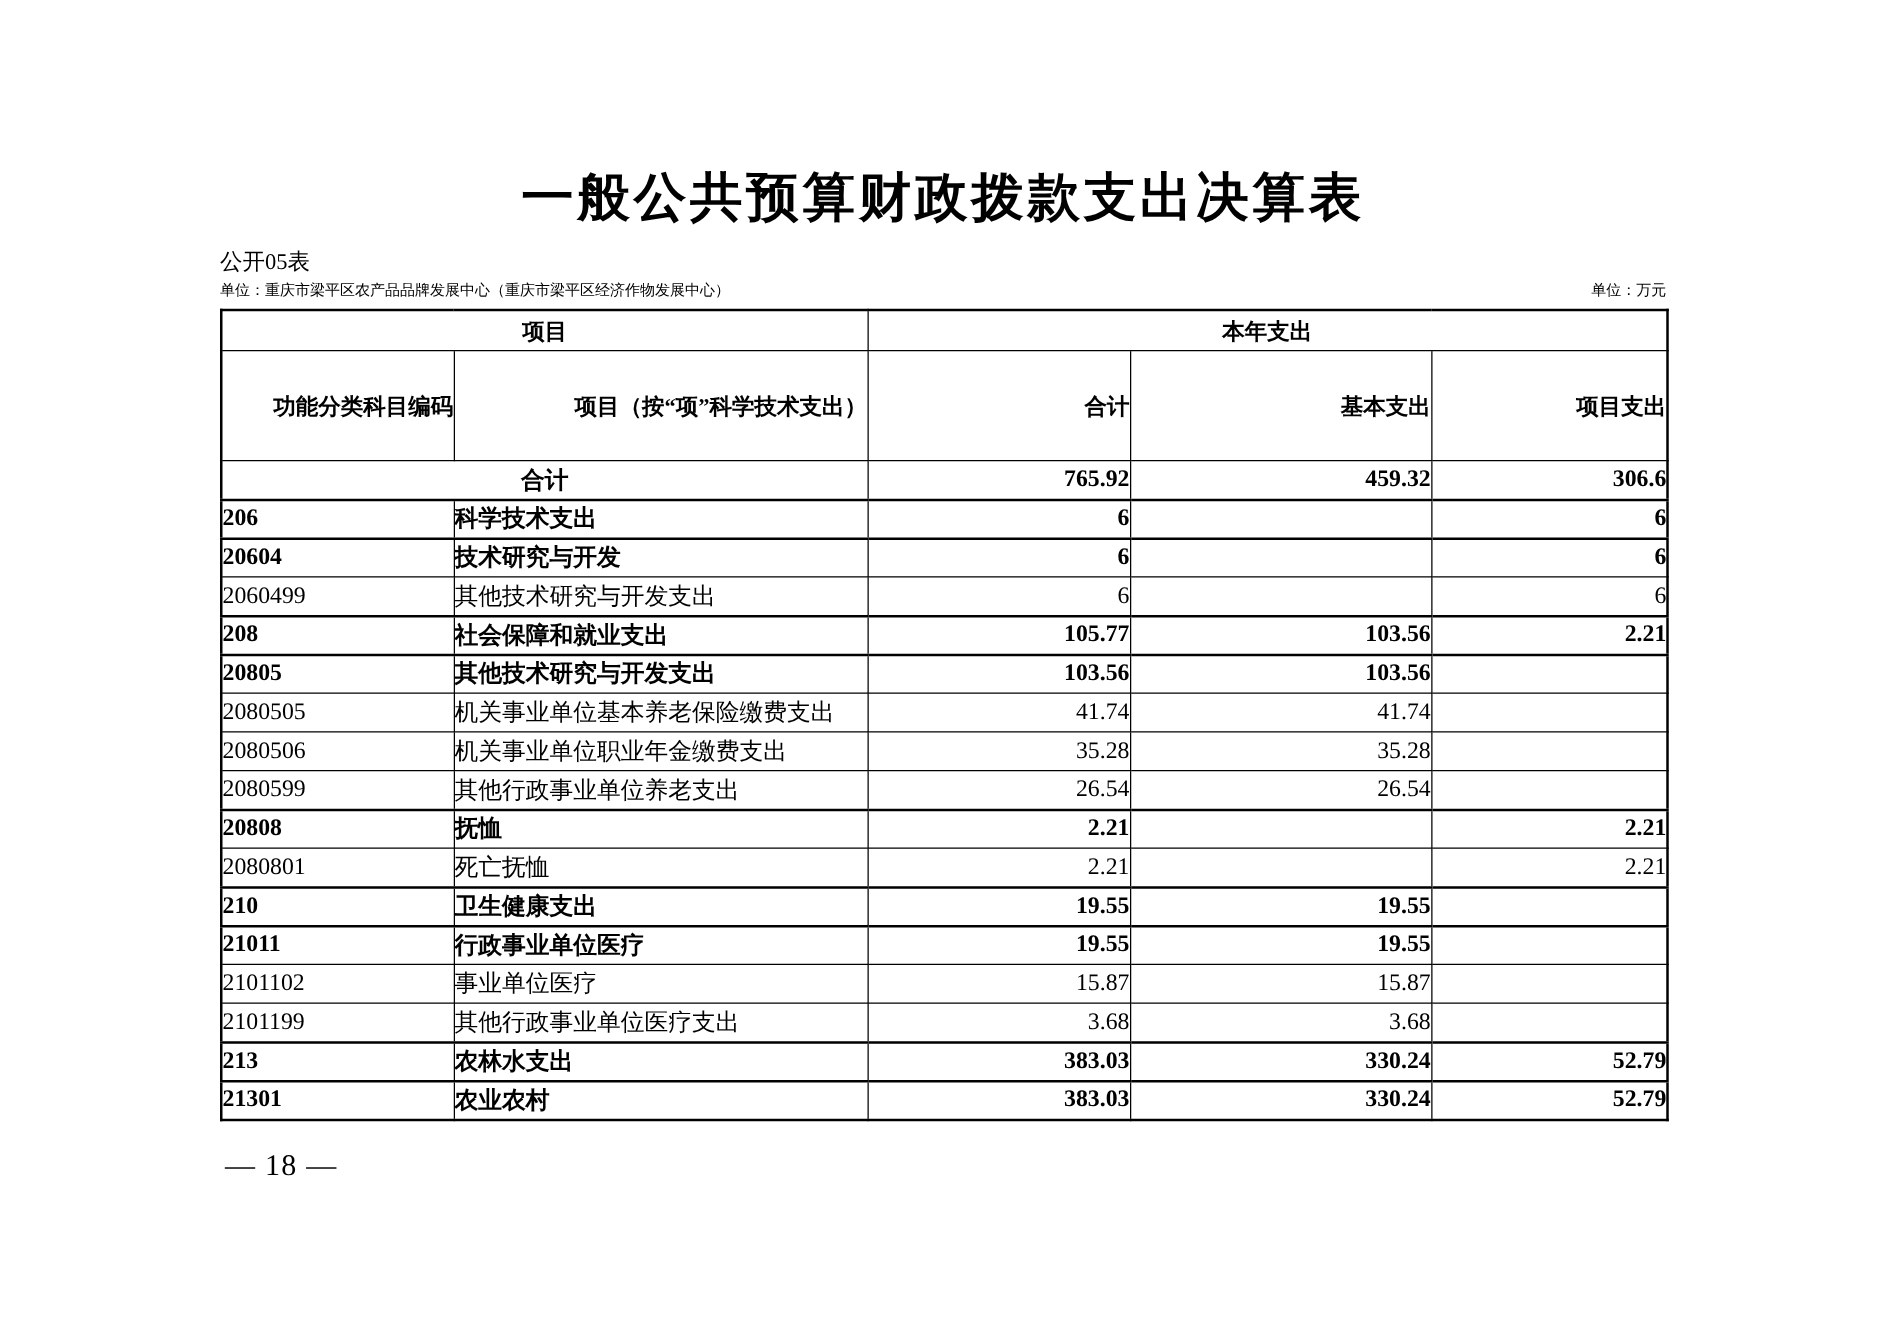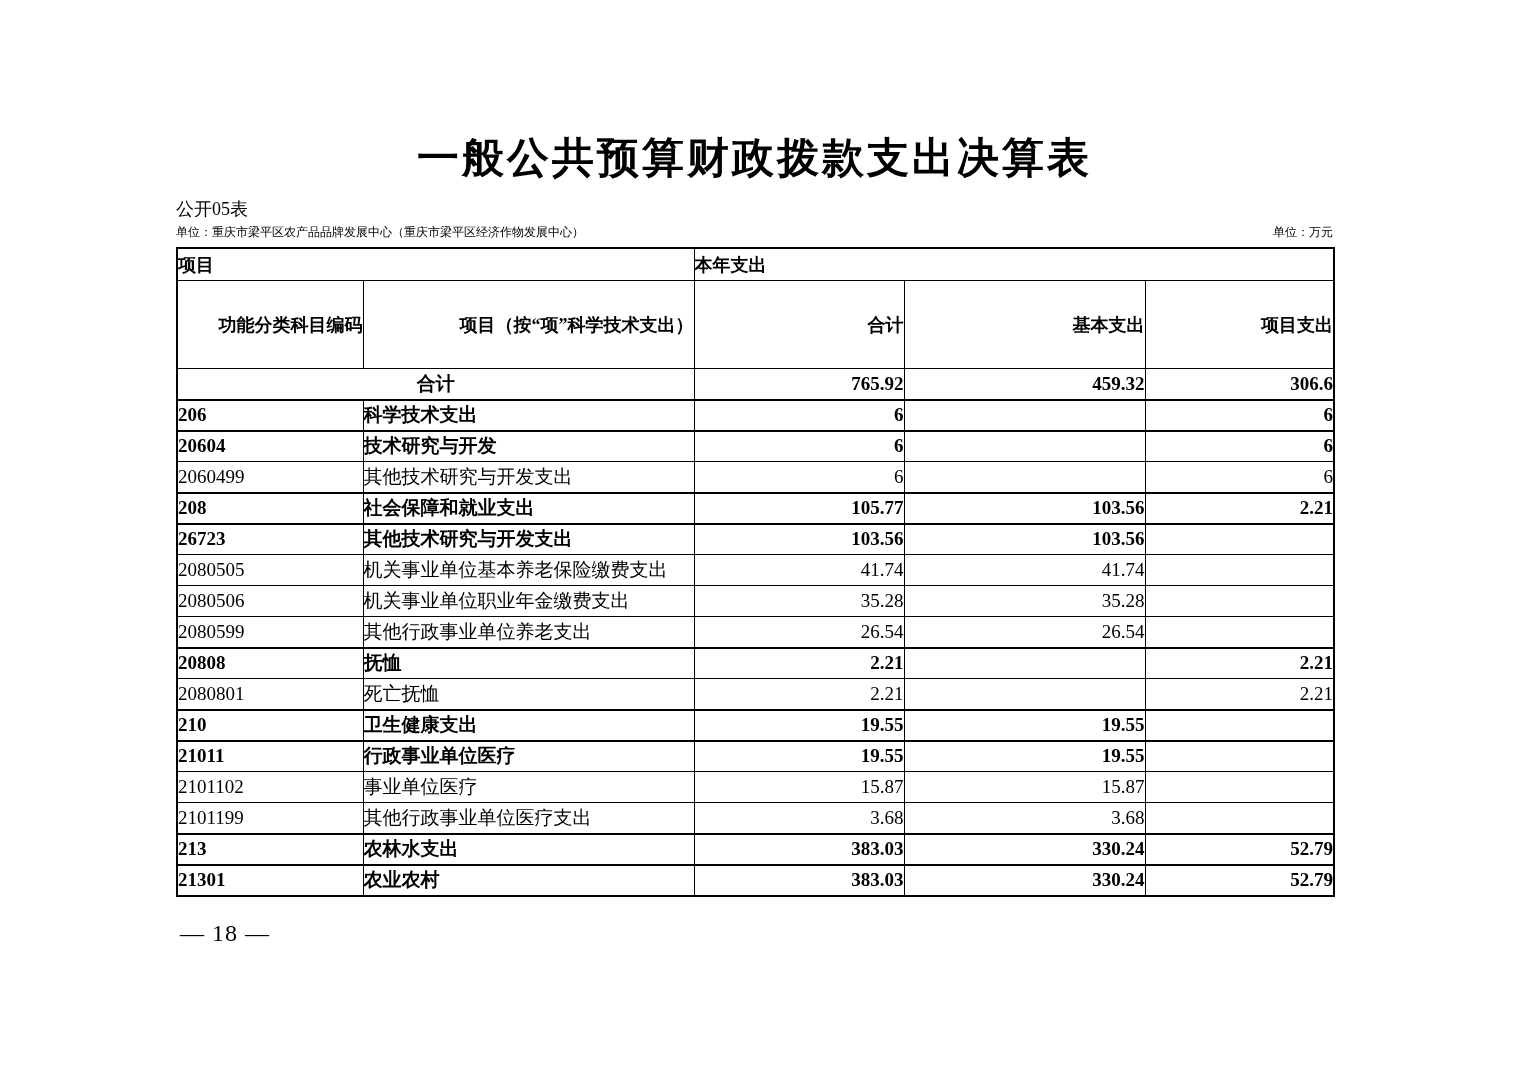"项目" tr.h1 th { text-align: left -> center }
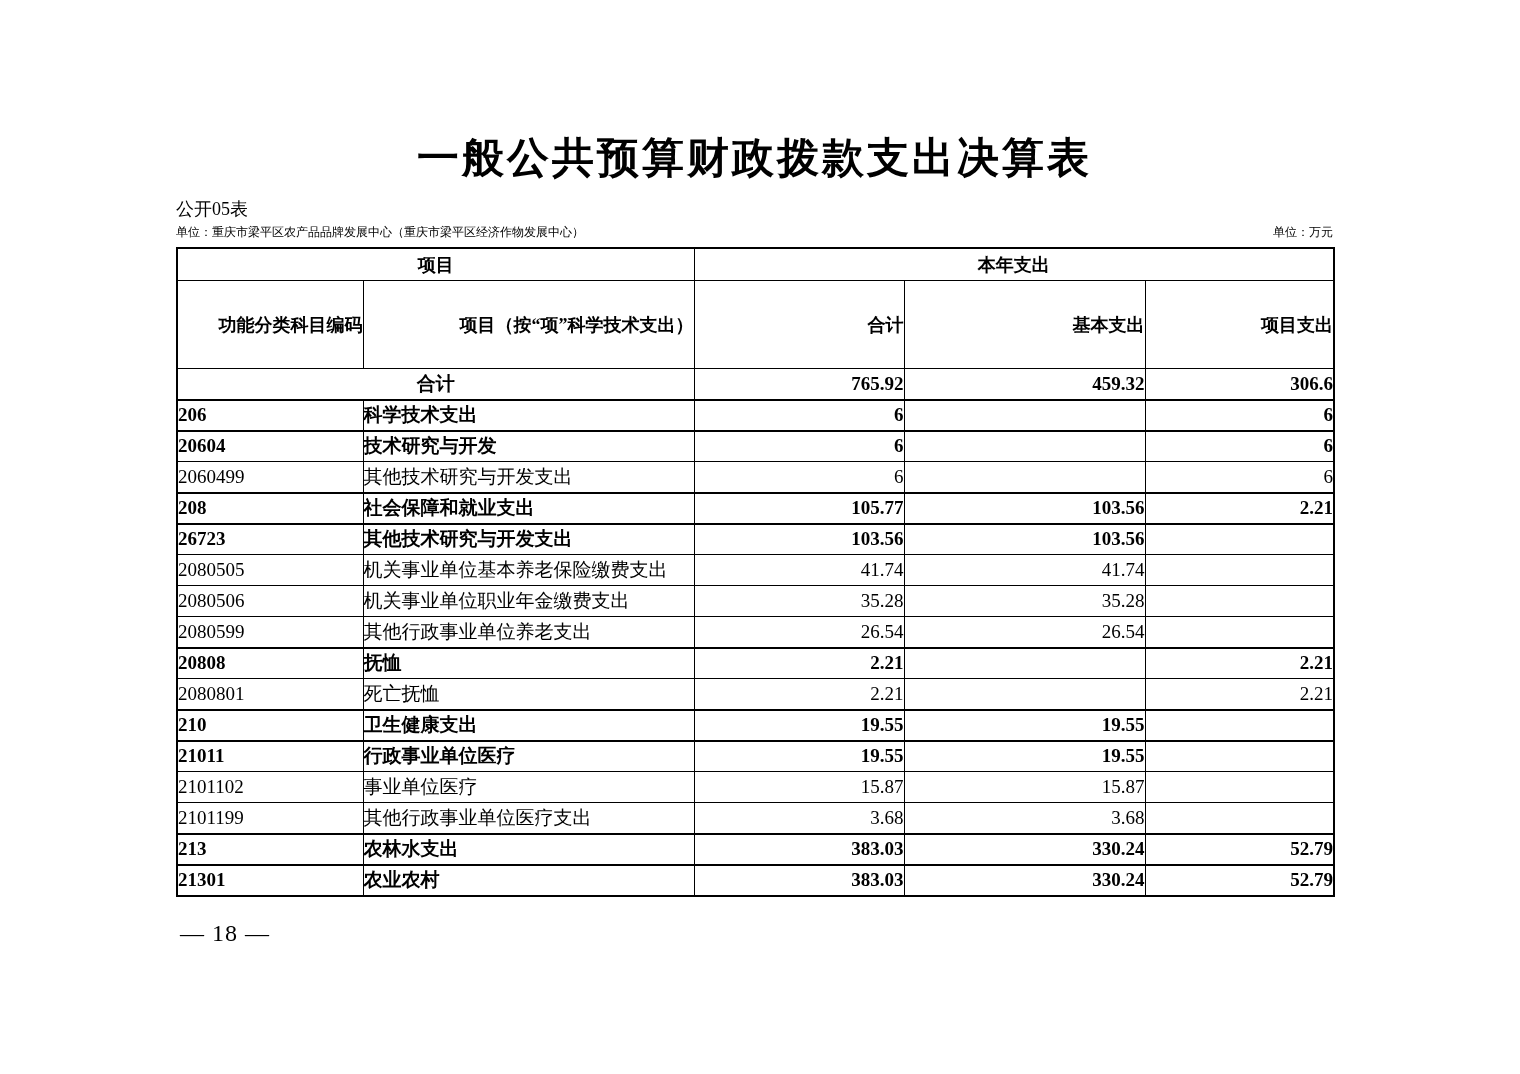"26723" td.code { text: 26723 -> 20805 }
